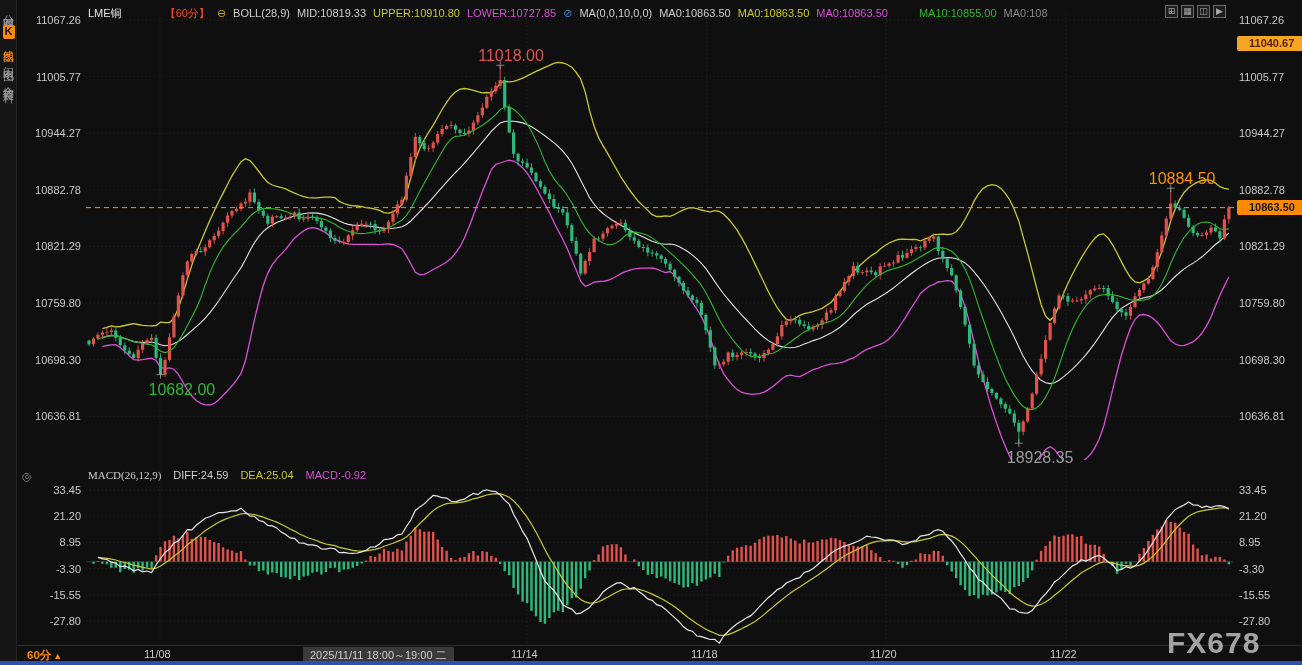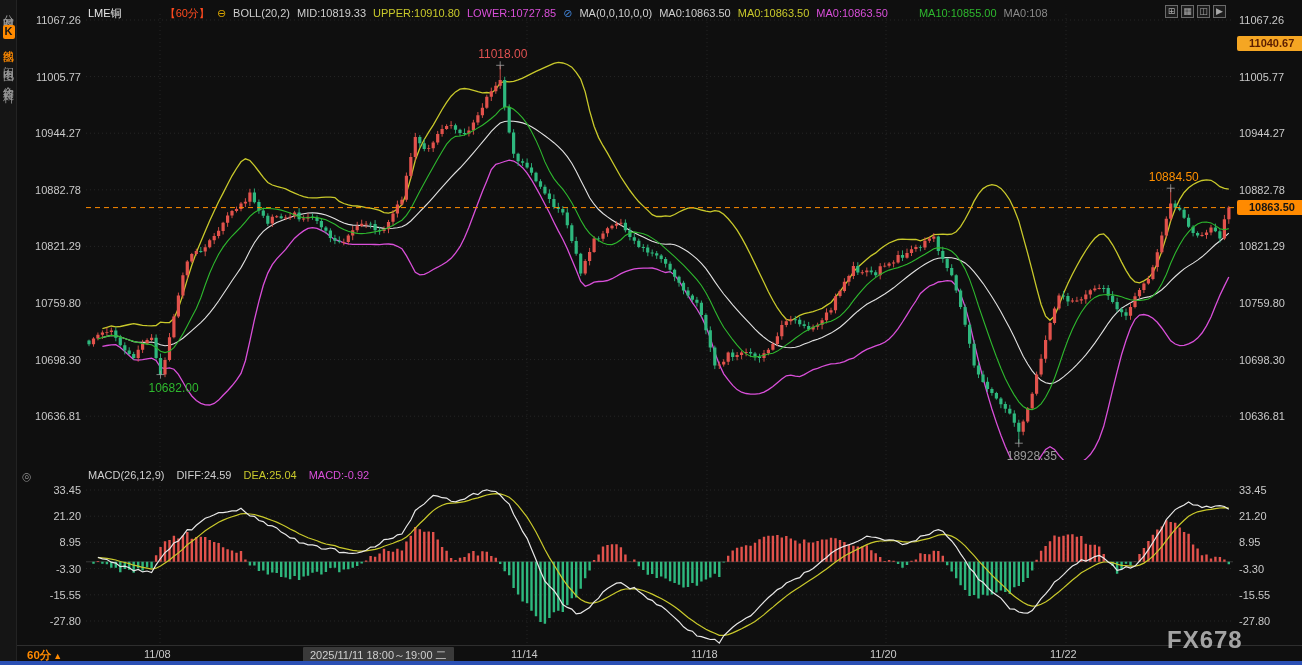"BOLL(20,2)" span.hitem { text: 20,2 -> 28,9 }
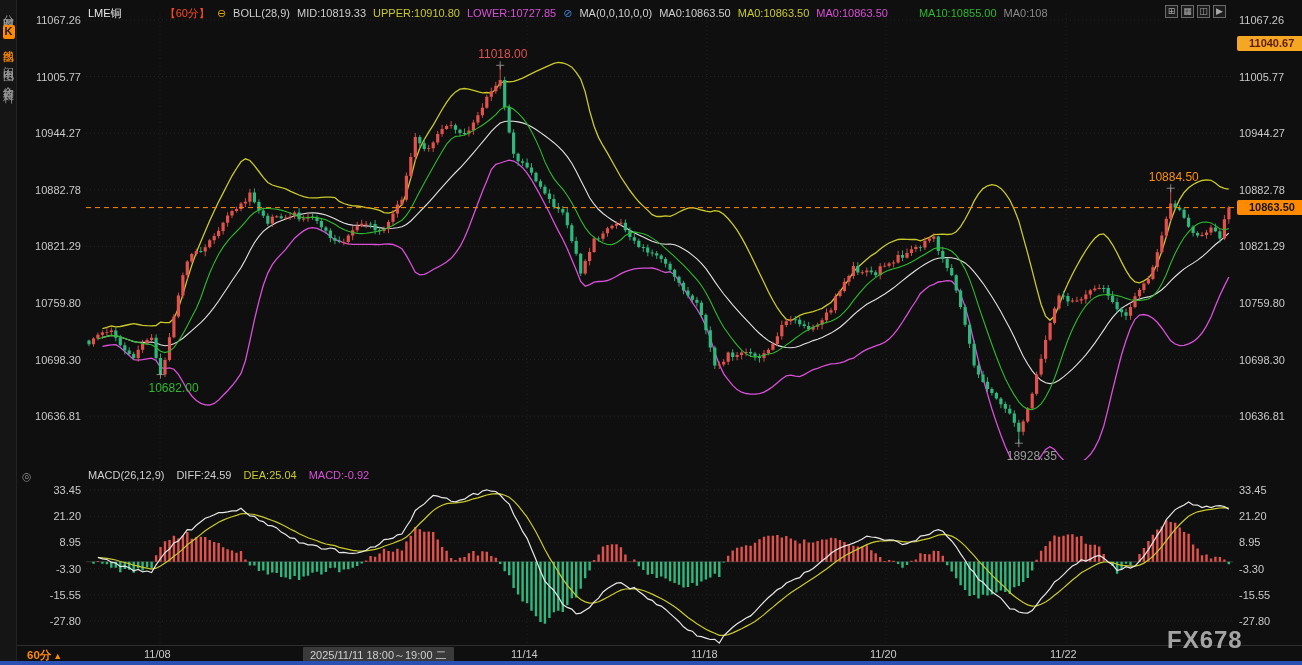"11018.00" .ann { font-size: 12px -> 16px }
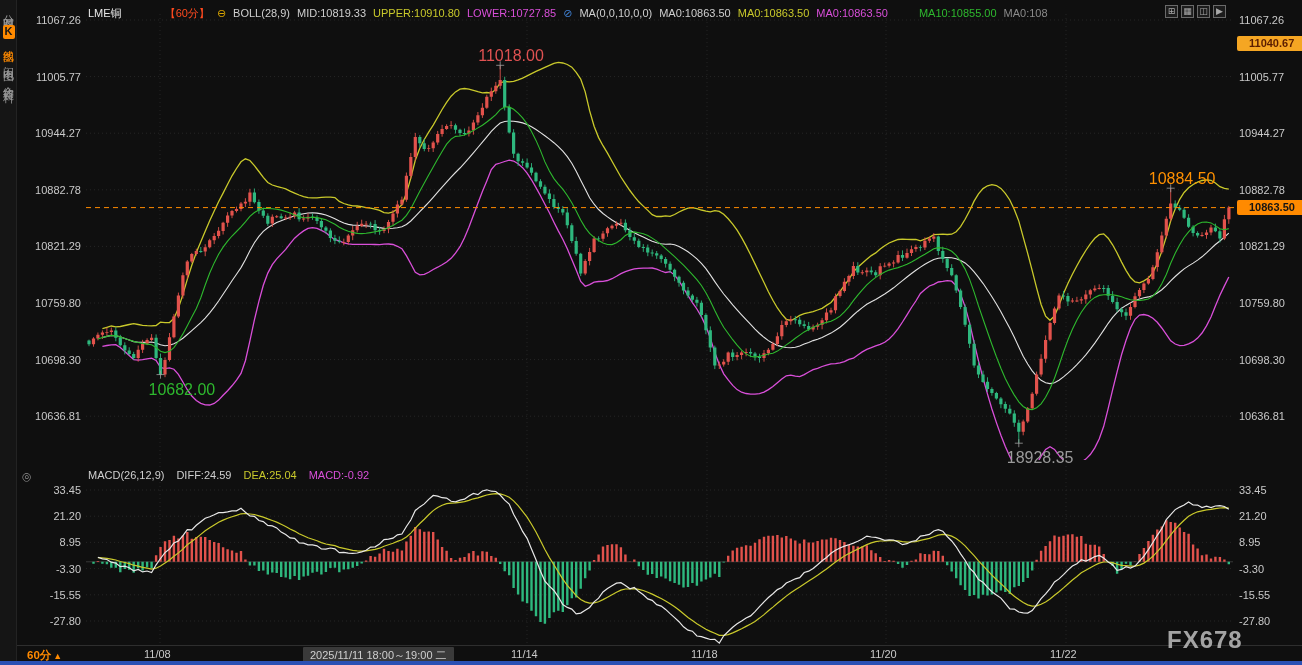"MACD(26,12,9)" span { font-family: none -> Liberation Serif, serif }
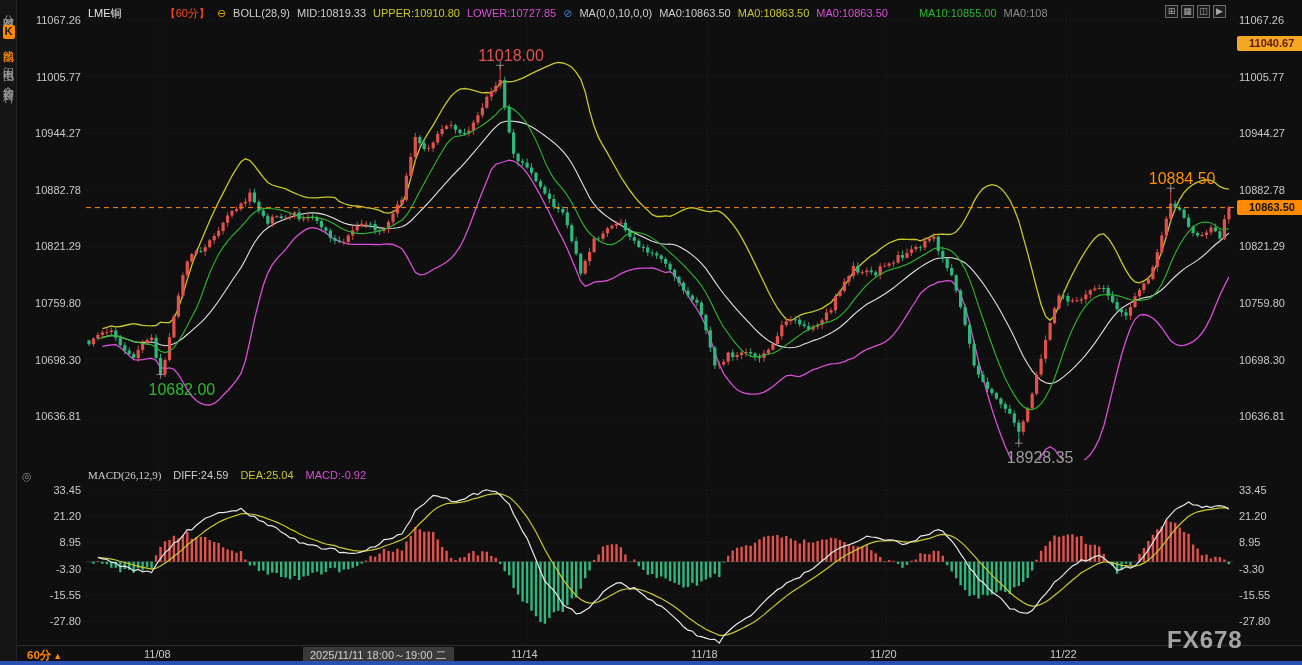"FX678" .watermark { font-size: 24px -> 30px }
